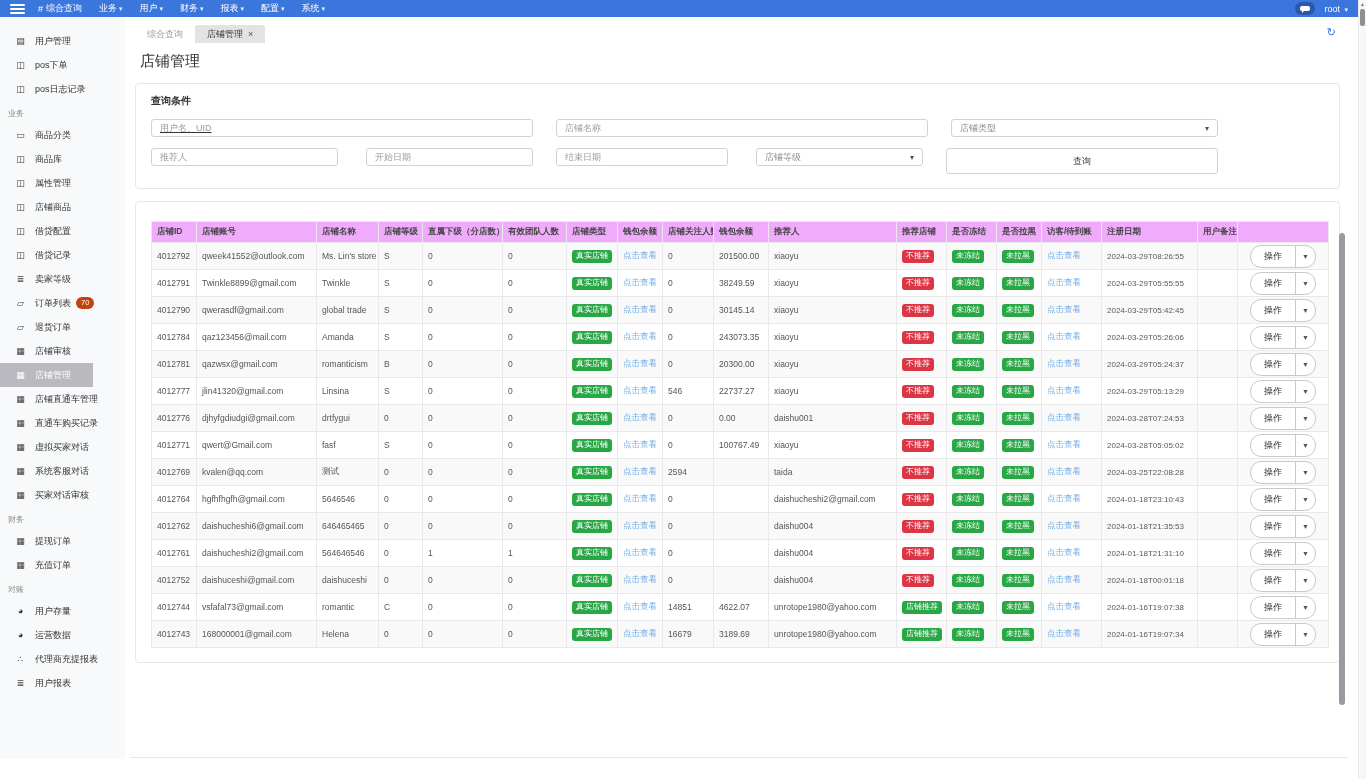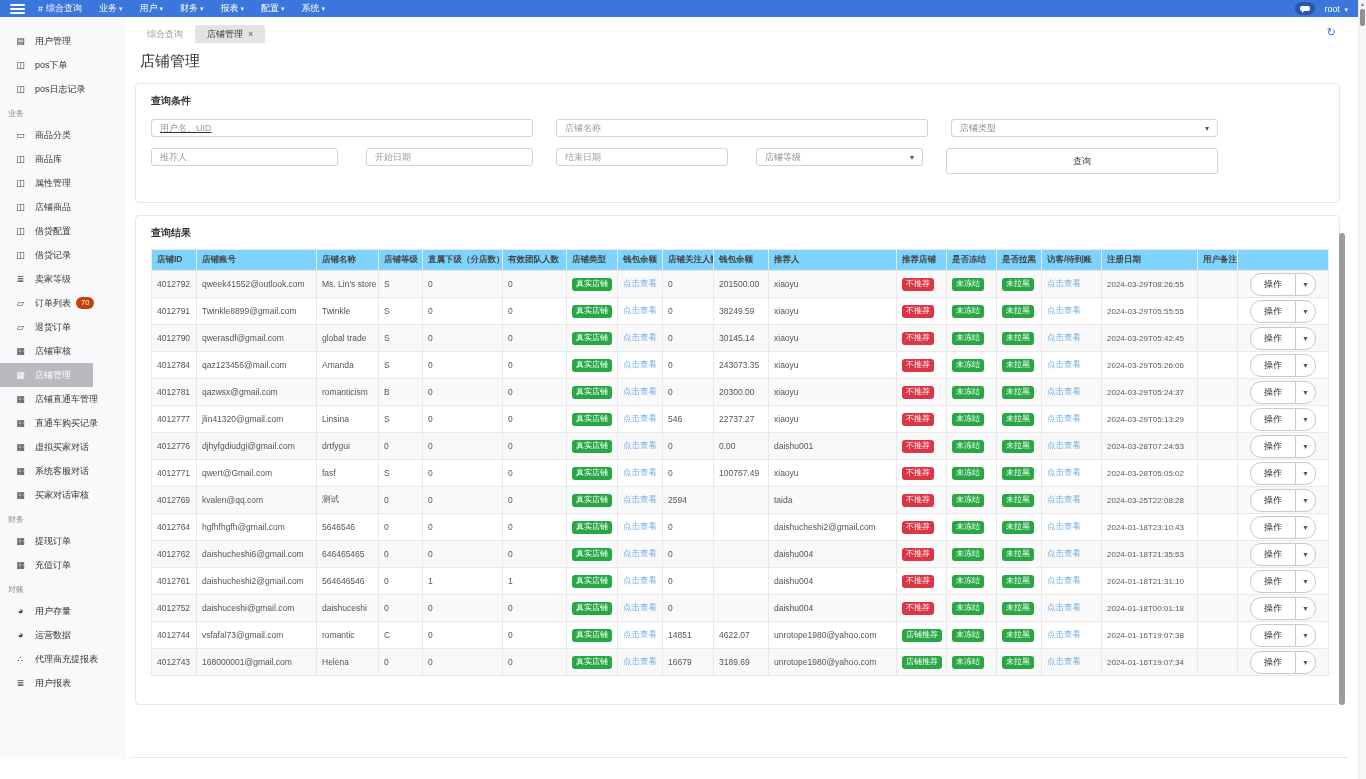"查询条件" .panel { padding: 10px 15px 28px -> 10px 15px 14px }
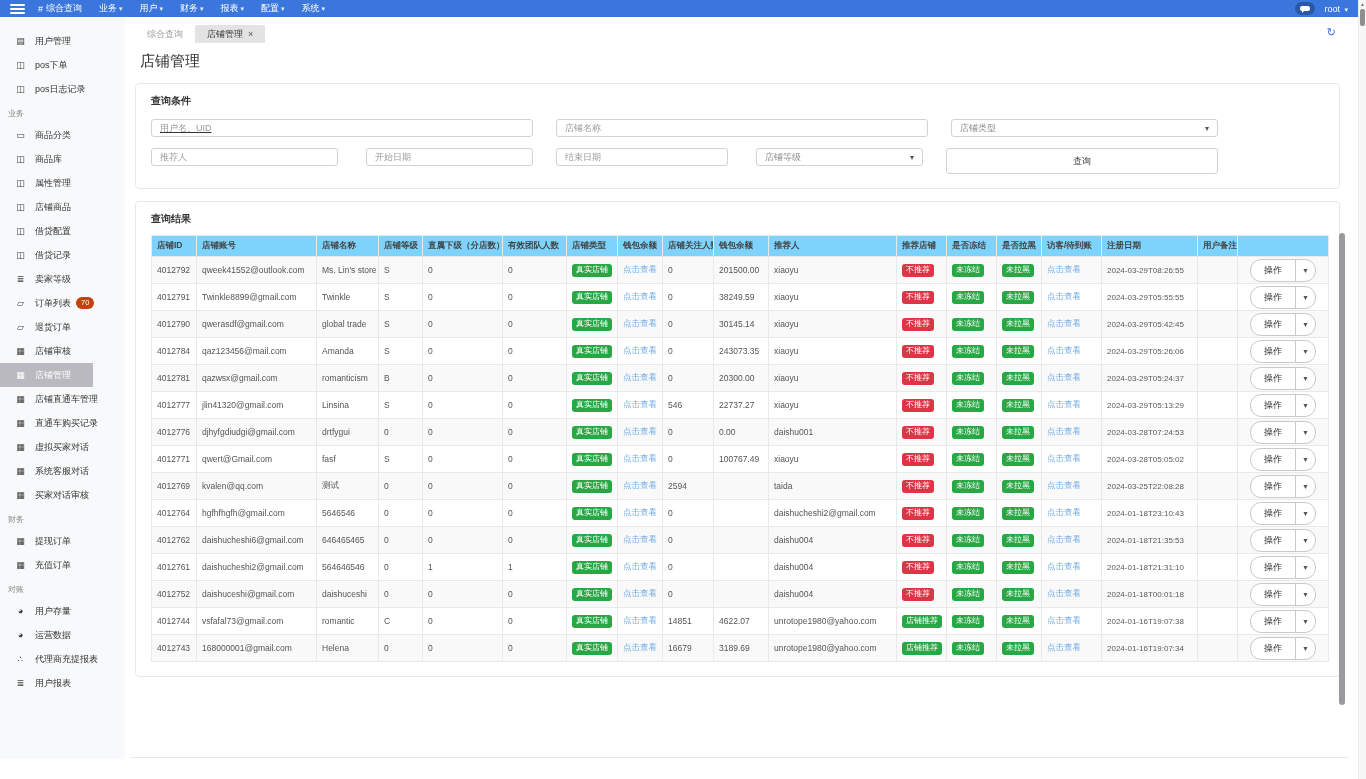"查询结果" div.panel-title { html: <div>查询结果</div> -> none }
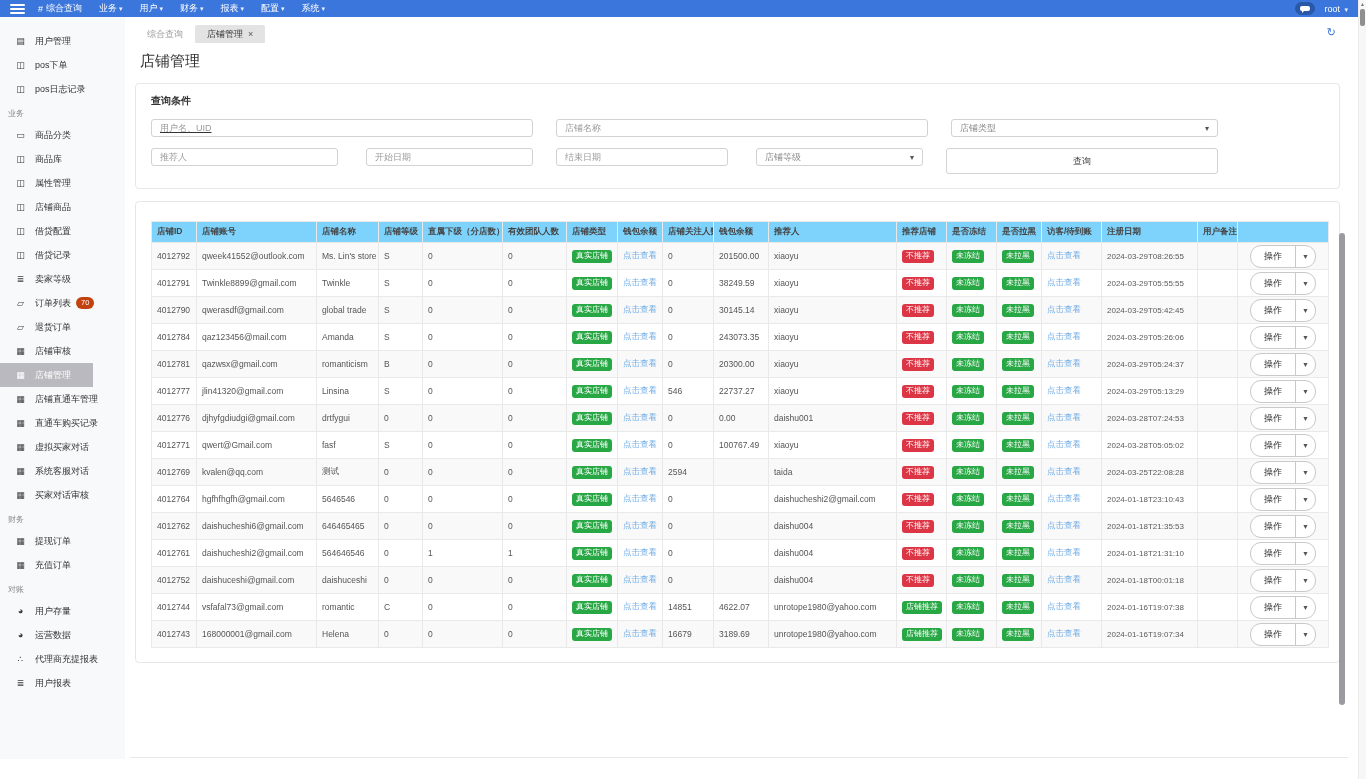"店铺ID" th { background: #7dd3fc -> #f0abfc }
